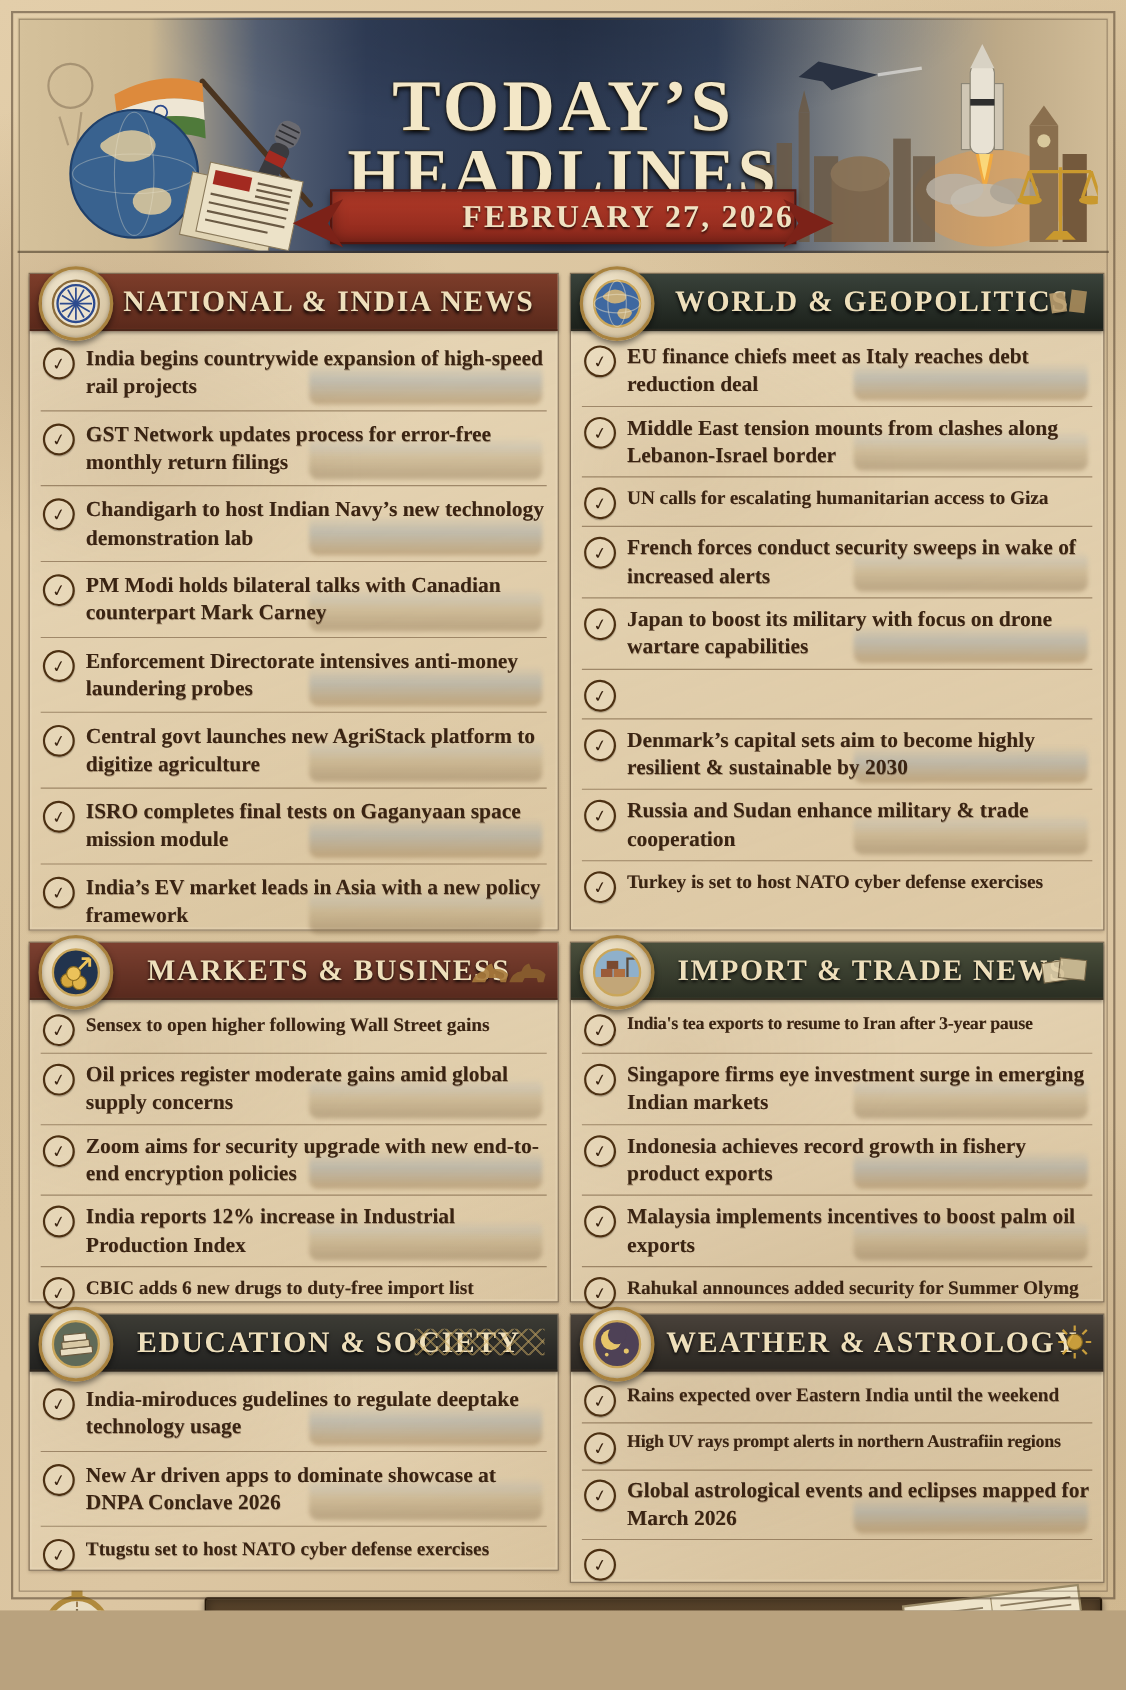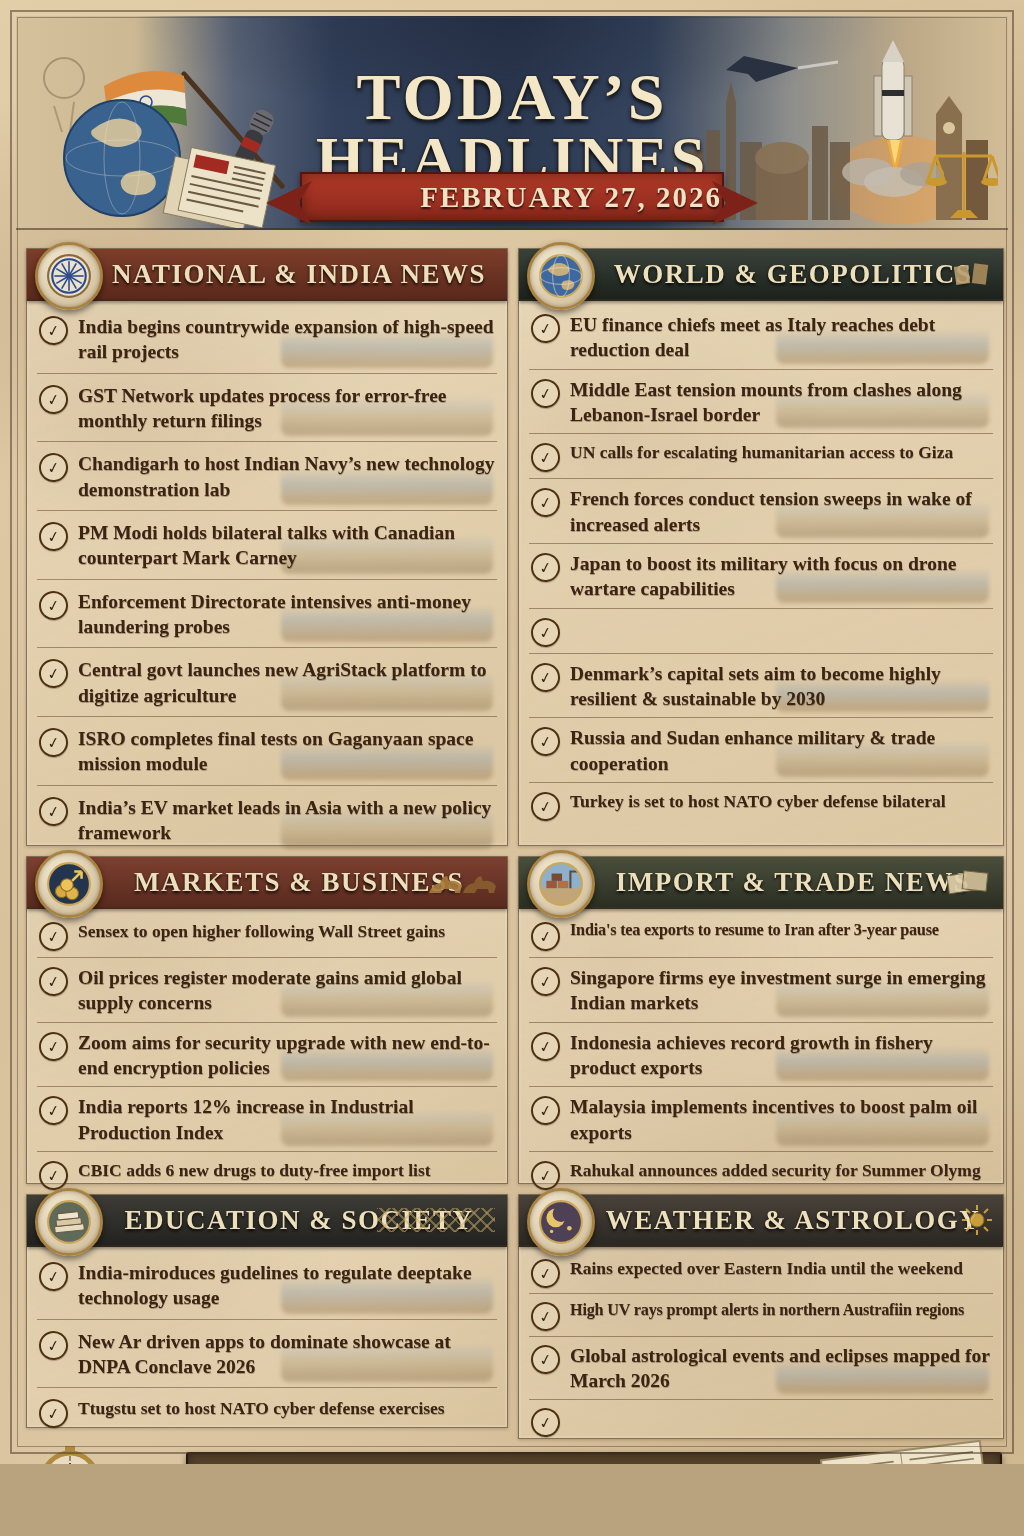"French forces conduct tension sweeps" p.hl { text: tension -> security }
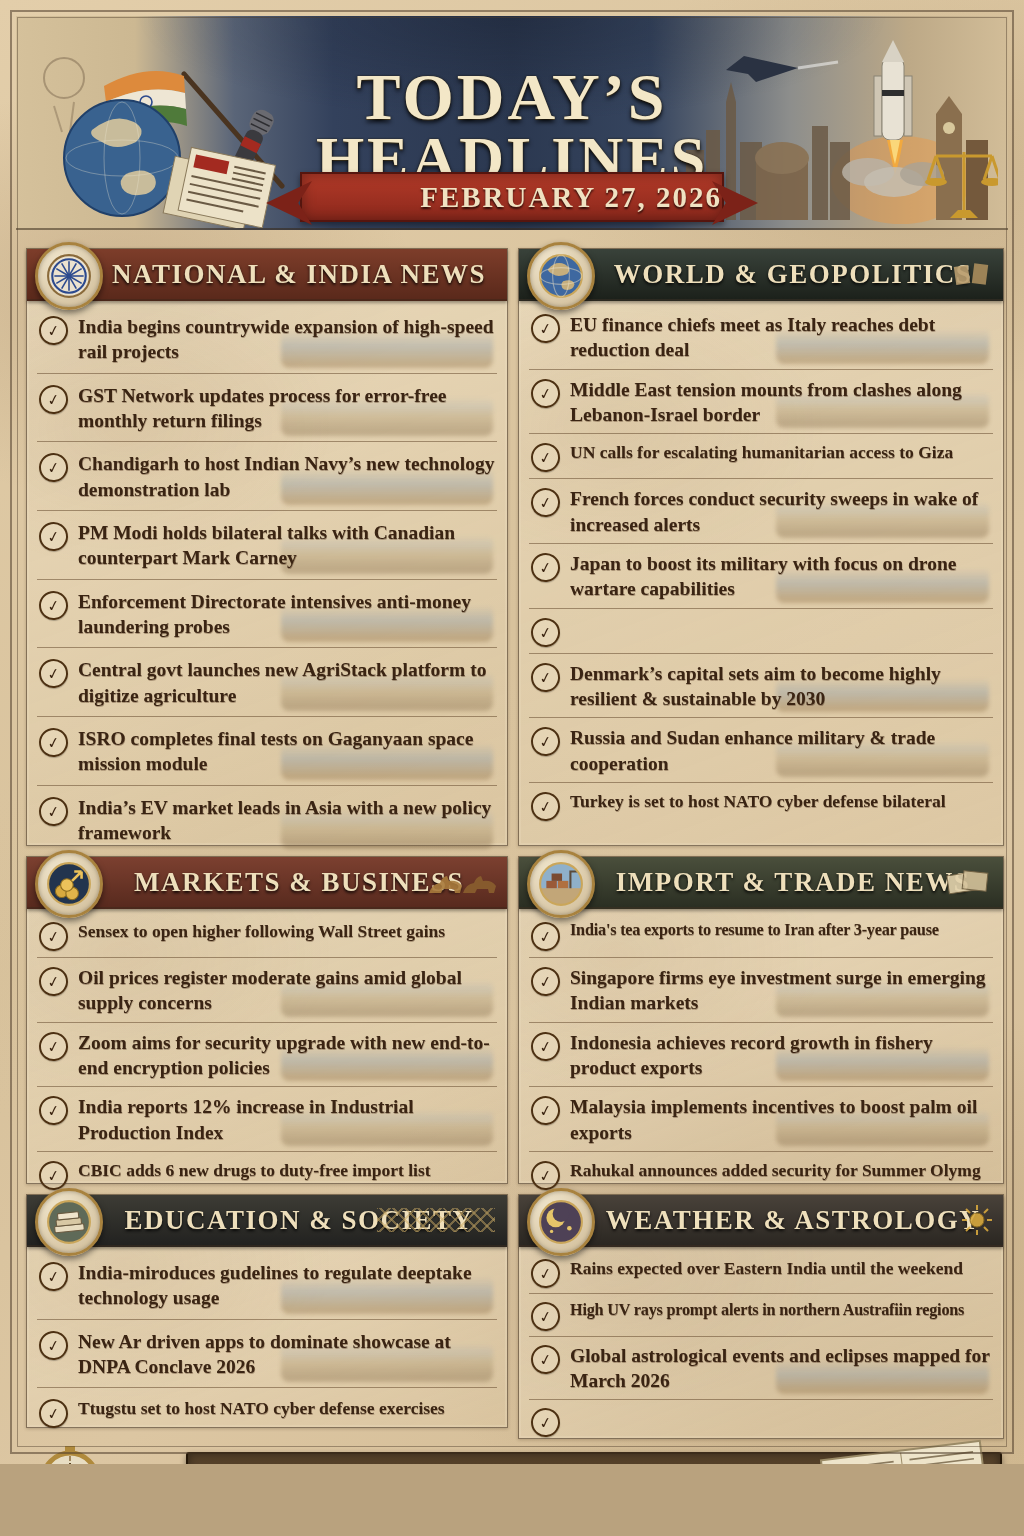"Turkey is set to host" p.hl { text: bilateral -> exercises }
